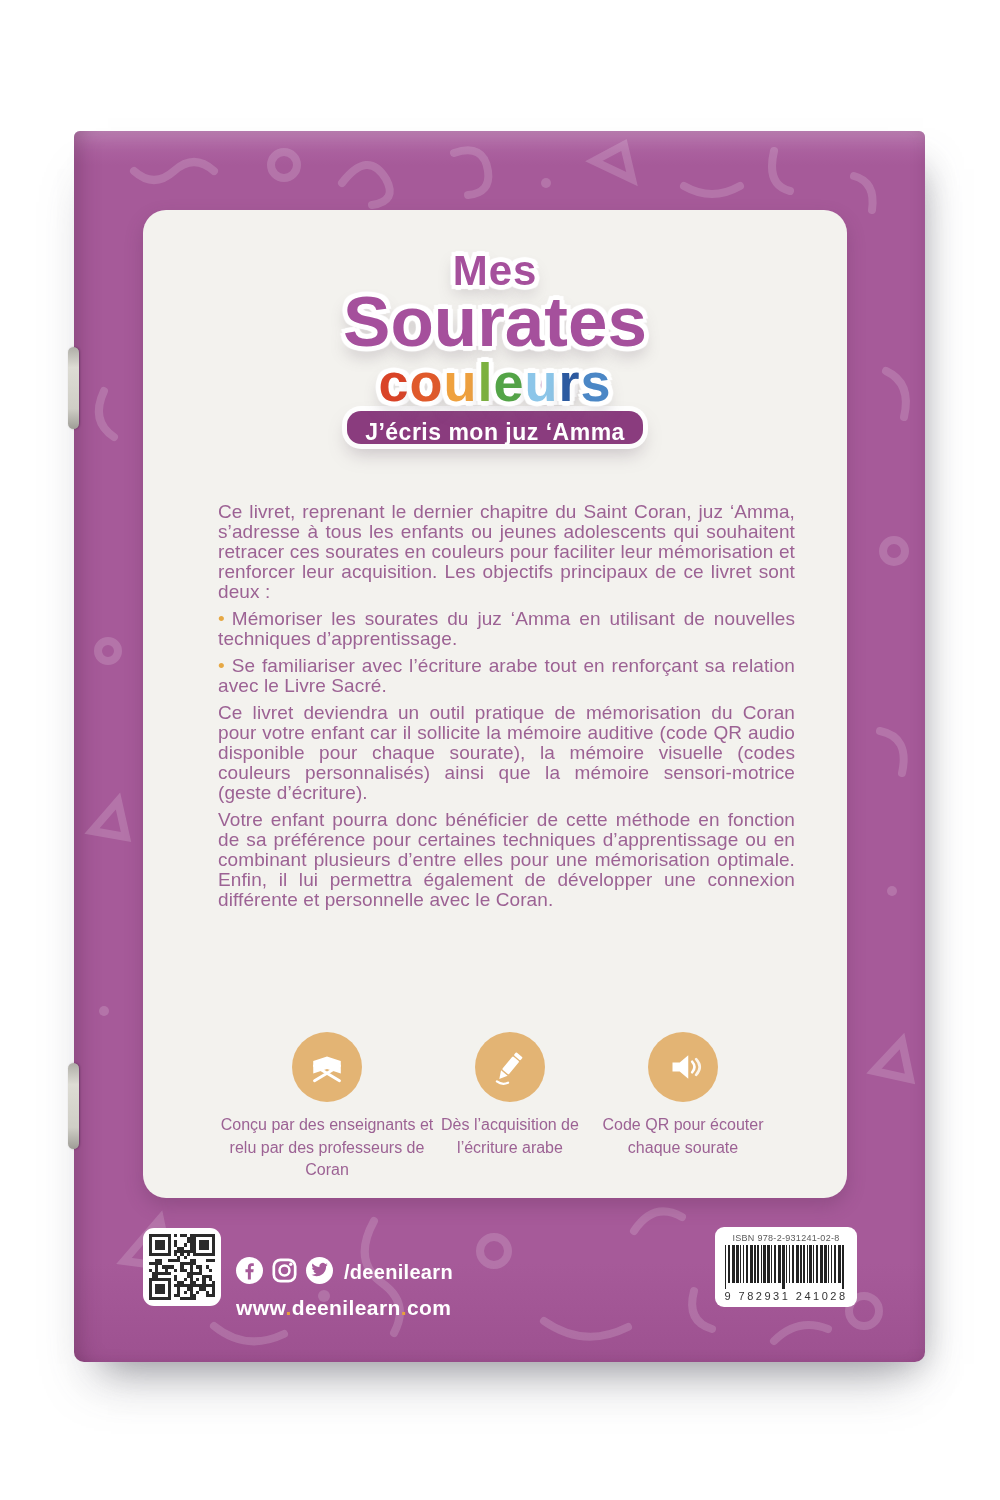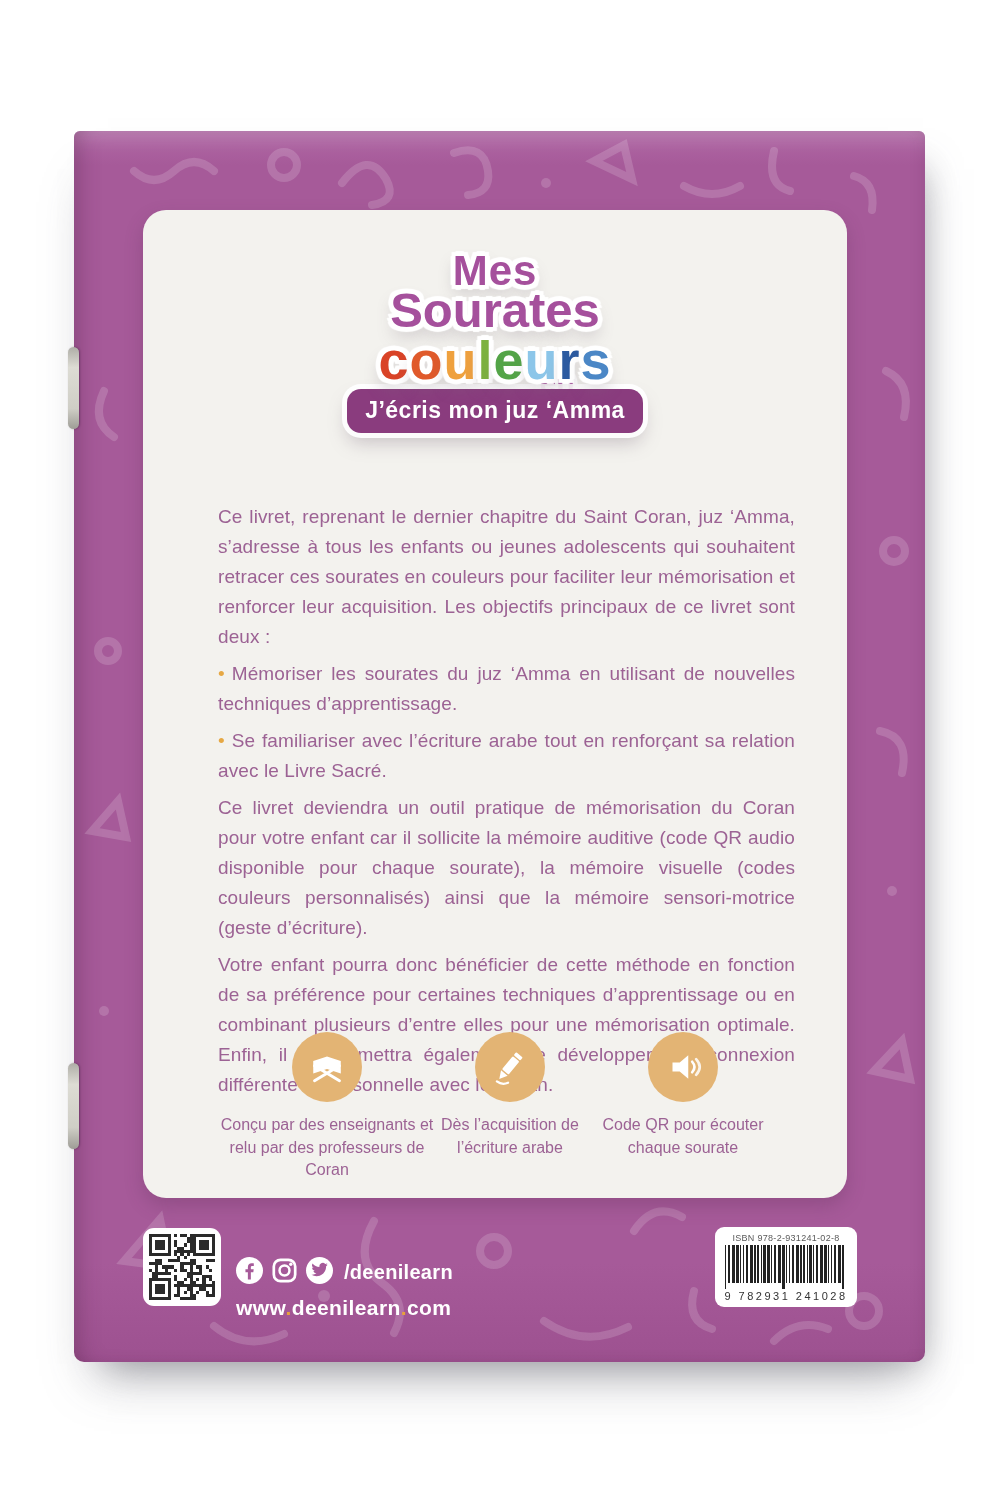"Sourates" .logo-sourates { font-size: 49px -> 71px }
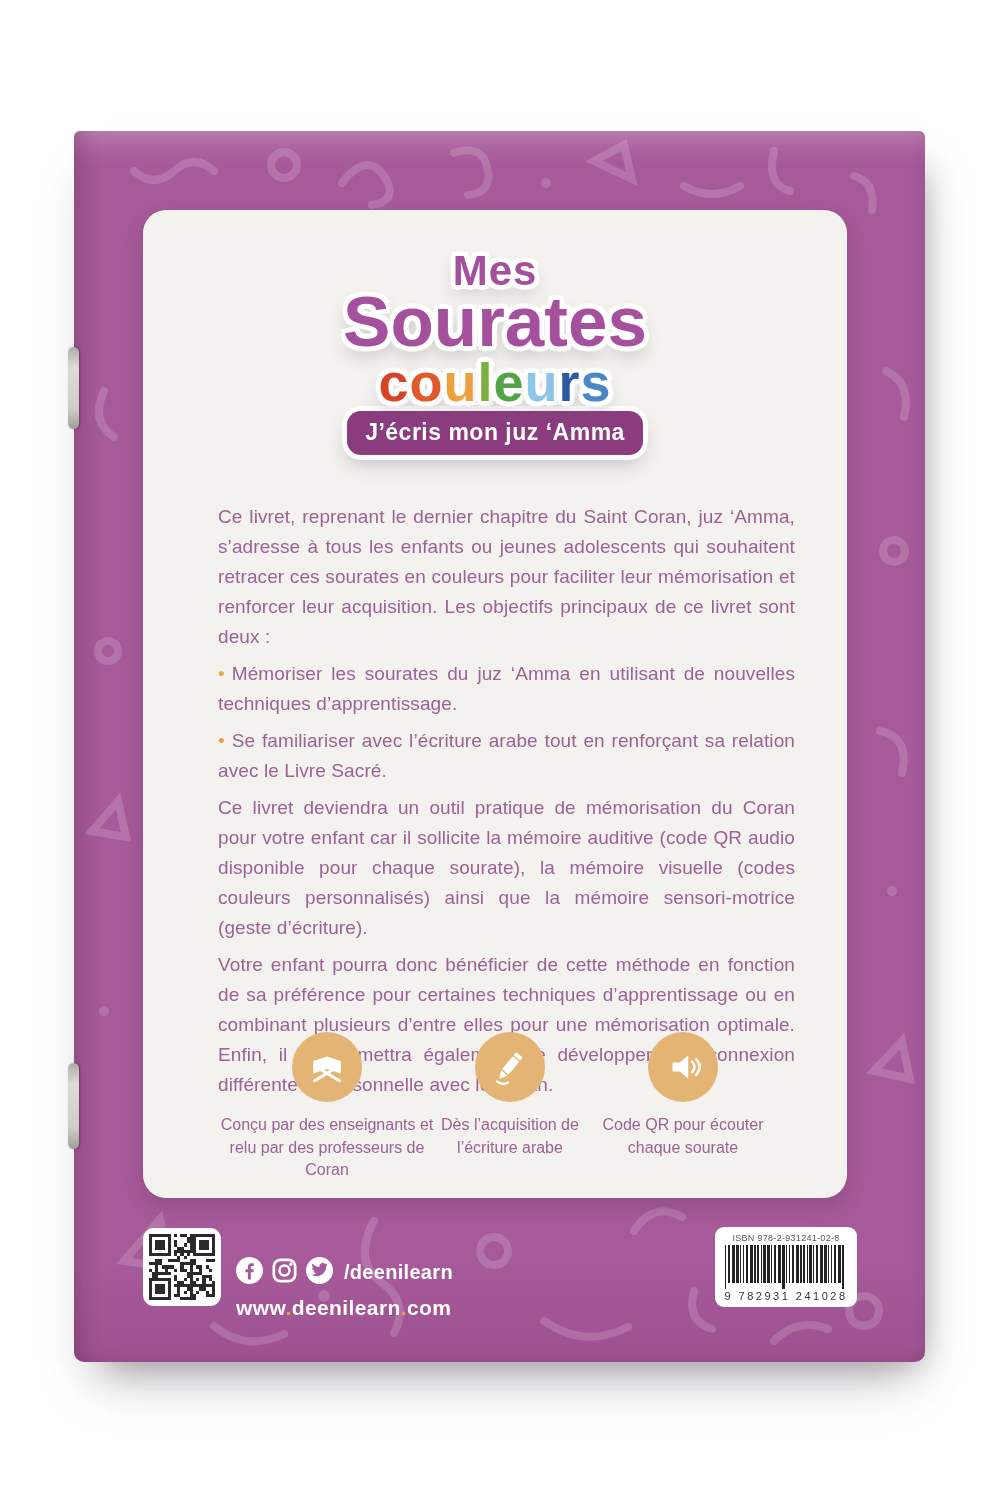"J’écris mon juz ‘Amma" .banner { padding: 10px 18px 11px -> 10px 18px 0 }
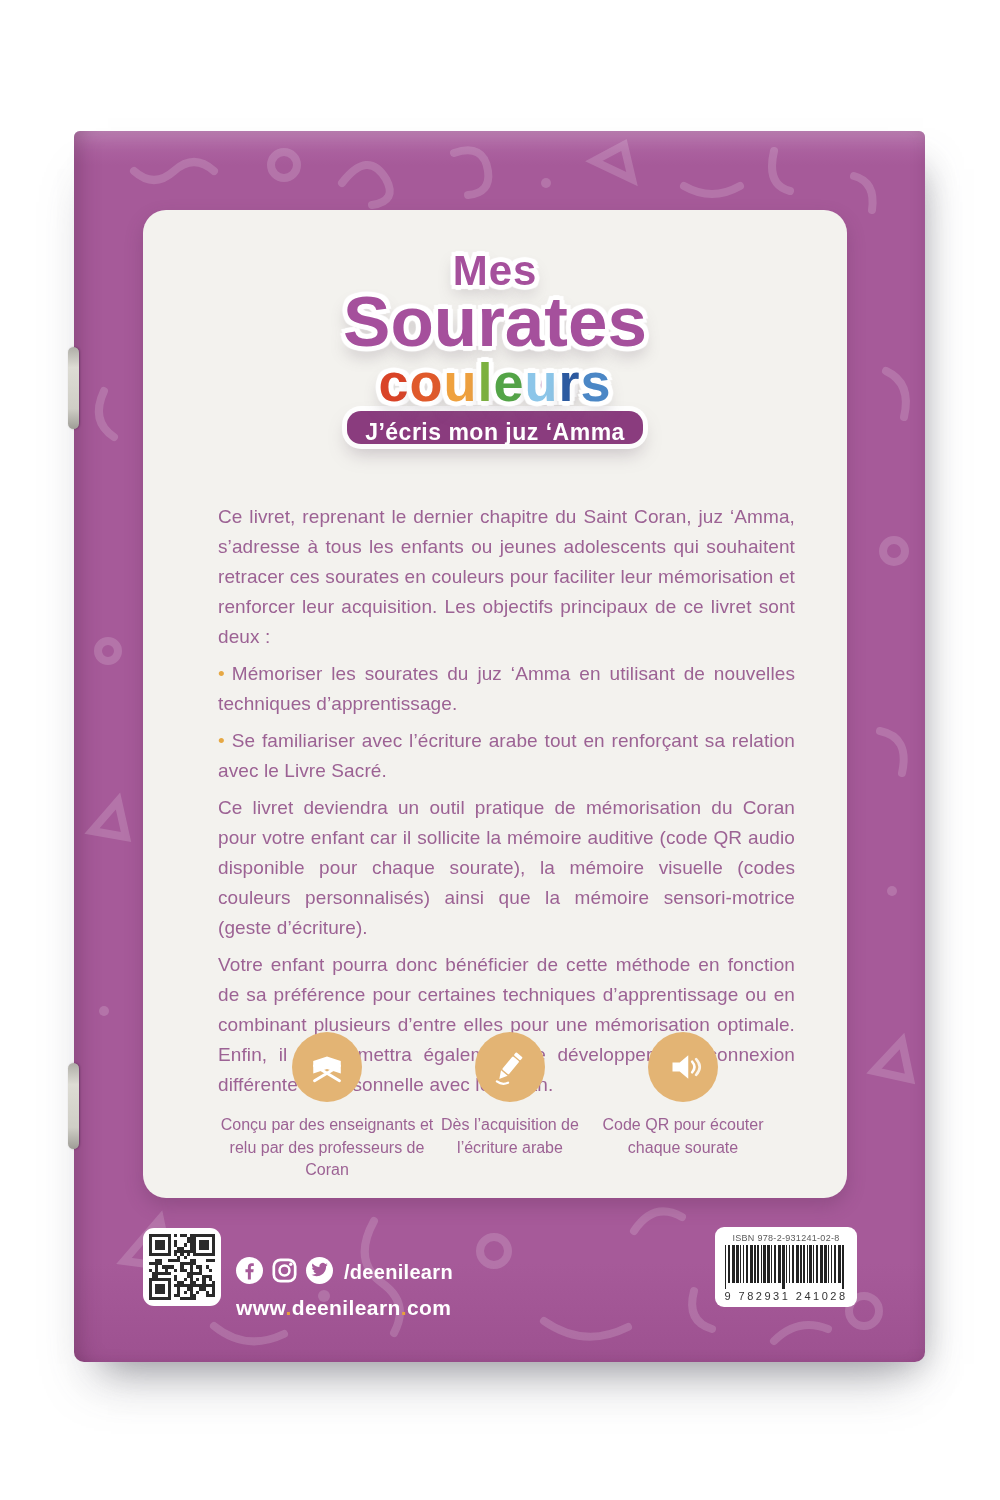"Ce livret, reprenant le dernier" .copy { line-height: 30px -> 20px }
